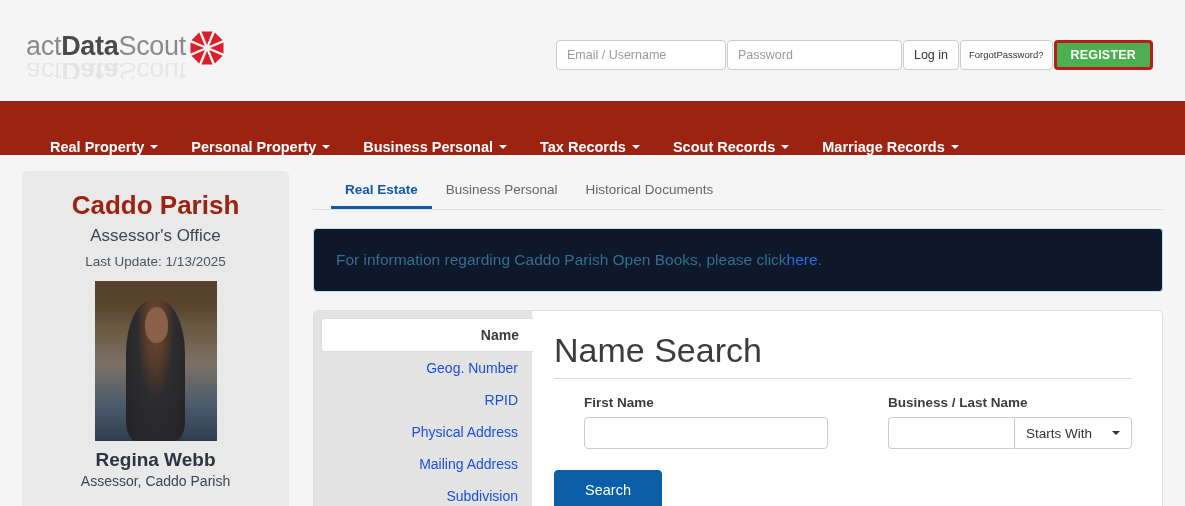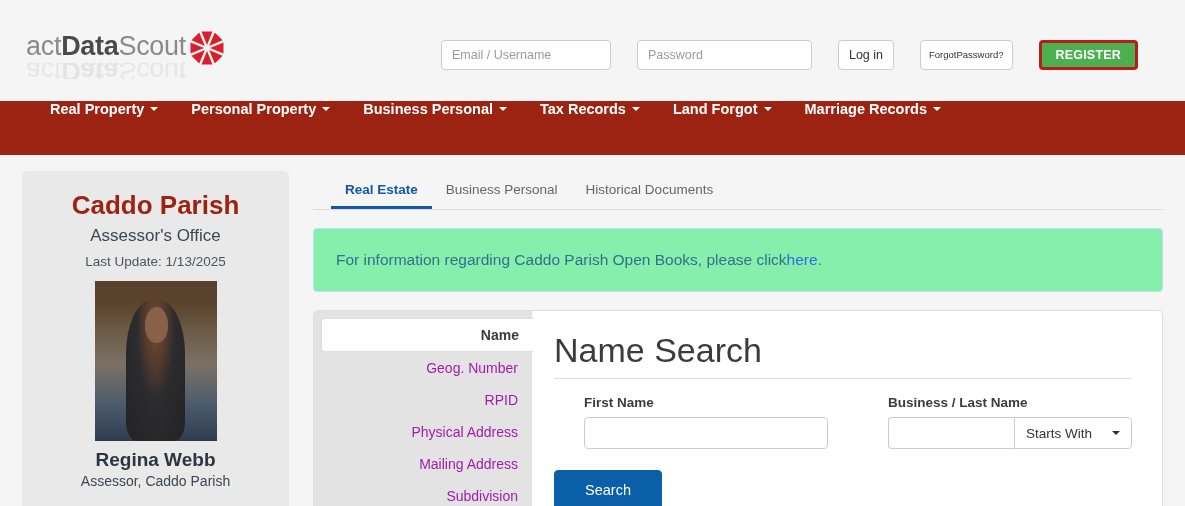"Email / Username" .login-area { gap: 26px -> 1px; right: 15px -> 0px }
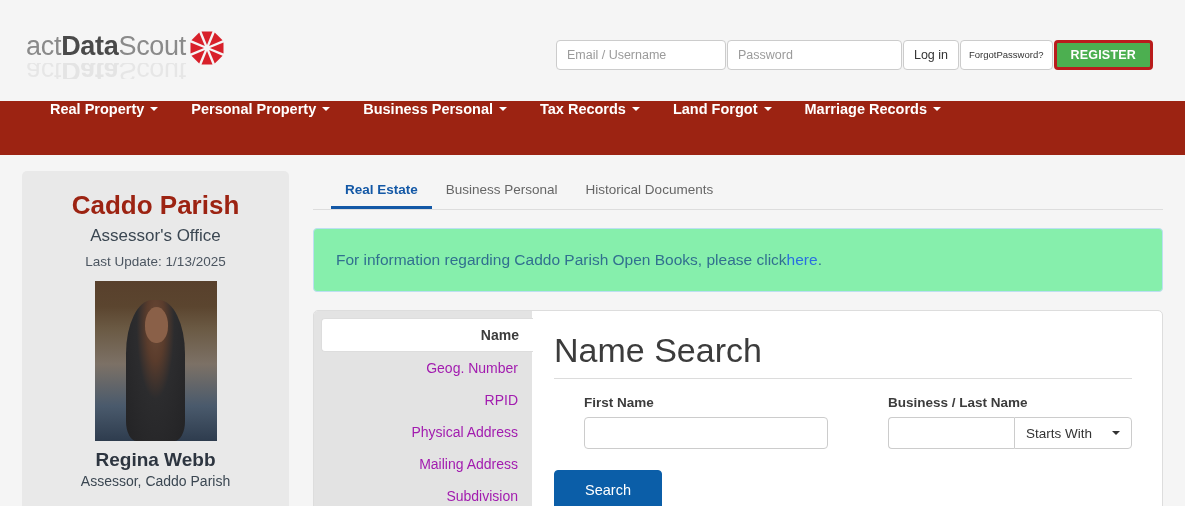"Real Property" .navbar { align-items: flex-start -> flex-end }
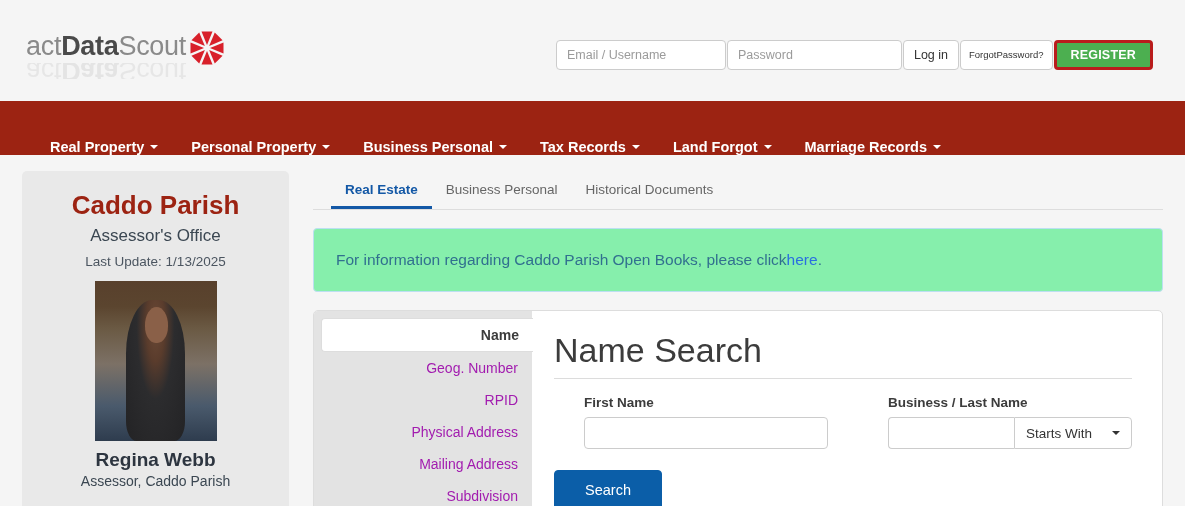"Land Forgot" span { text: Land Forgot -> Scout Records }
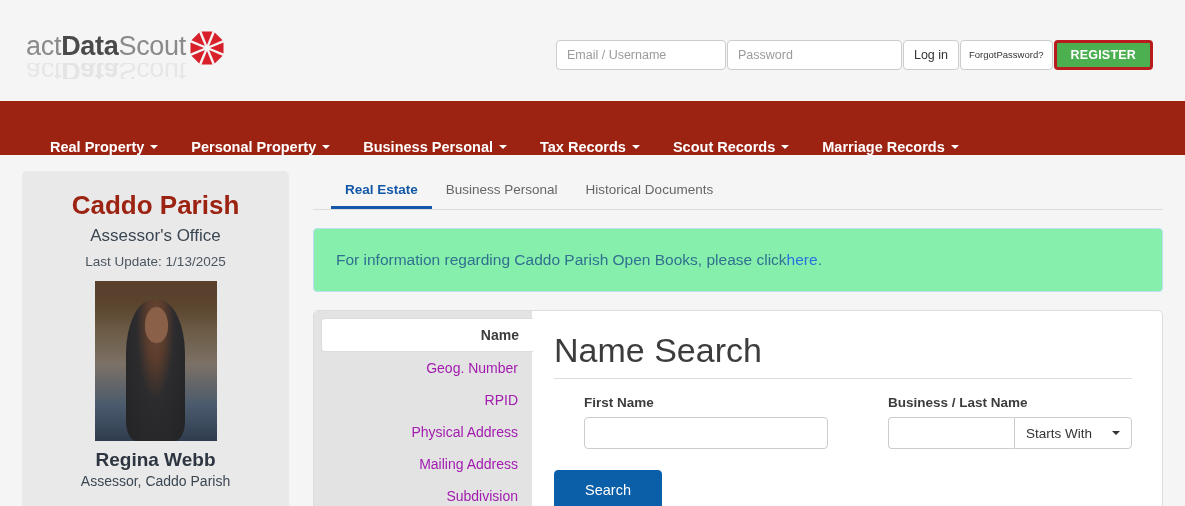"For information regarding Caddo Parish" .alert-info { background: #86efac -> #0f172a }
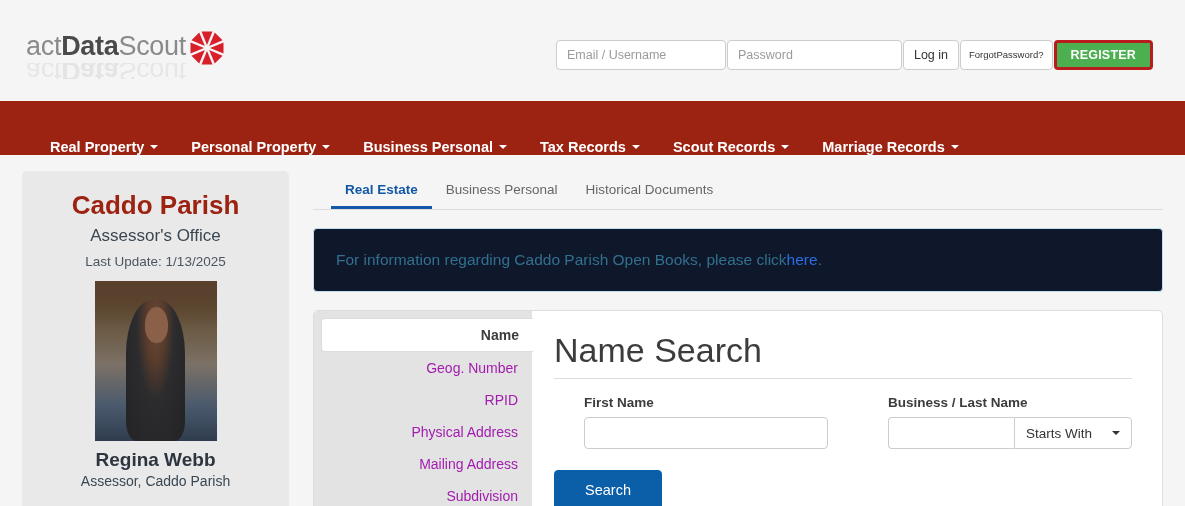"Geog. Number" .search-nav-item { color: #a21caf -> #1d4ed8 }
